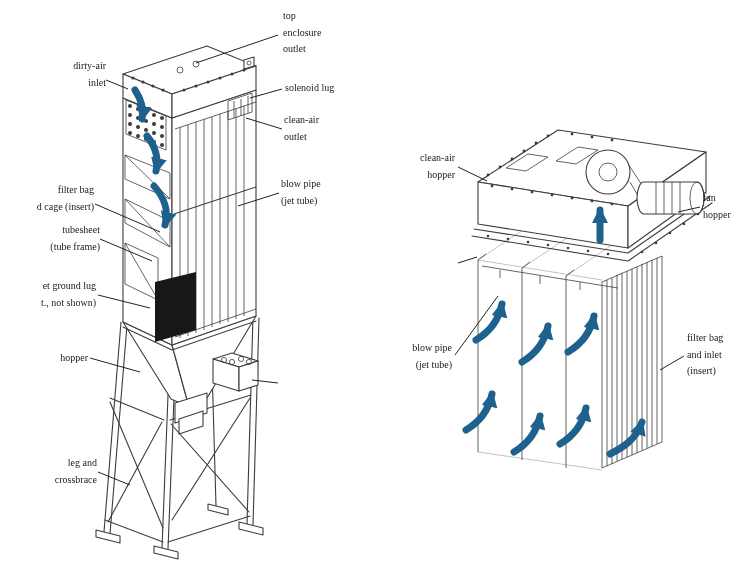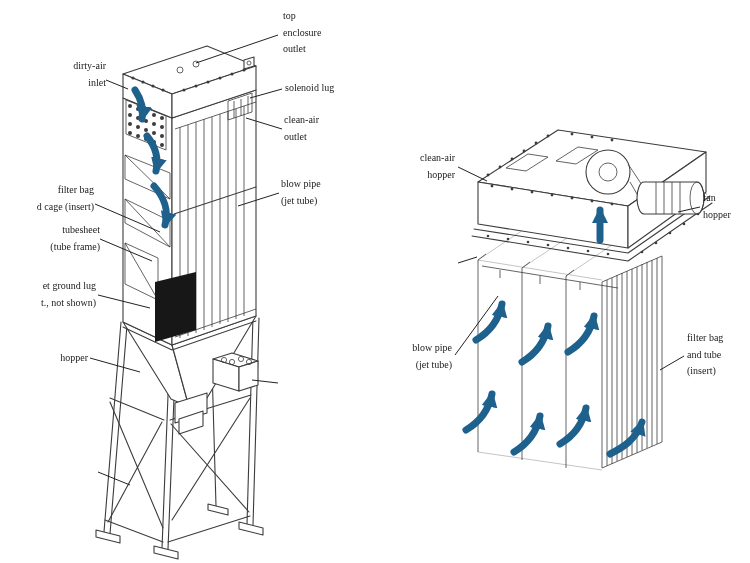"and tube" div { text: tube -> inlet }
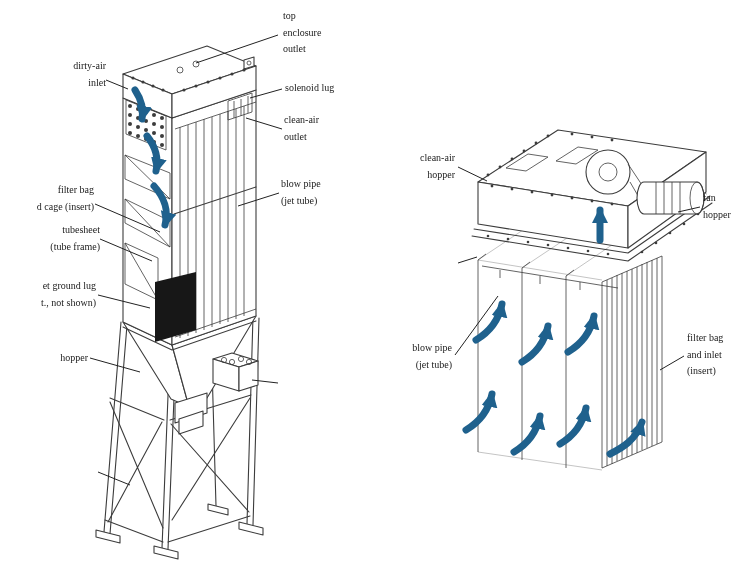"leg and" div.lbl { html: none -> <div> <div>leg and</div> <div>crossbrace</div> </div> }
